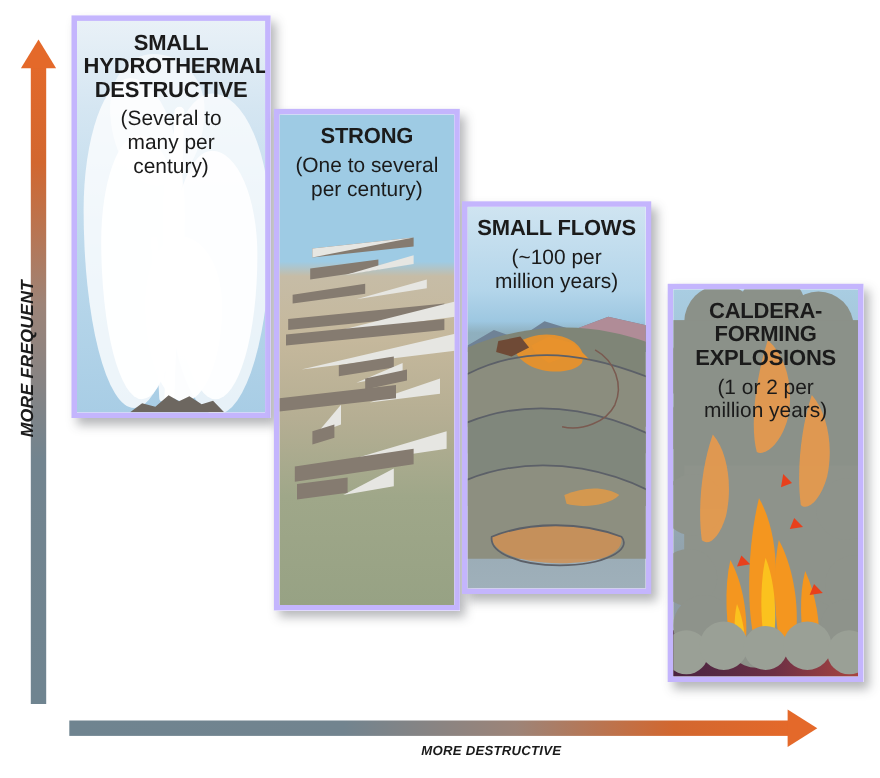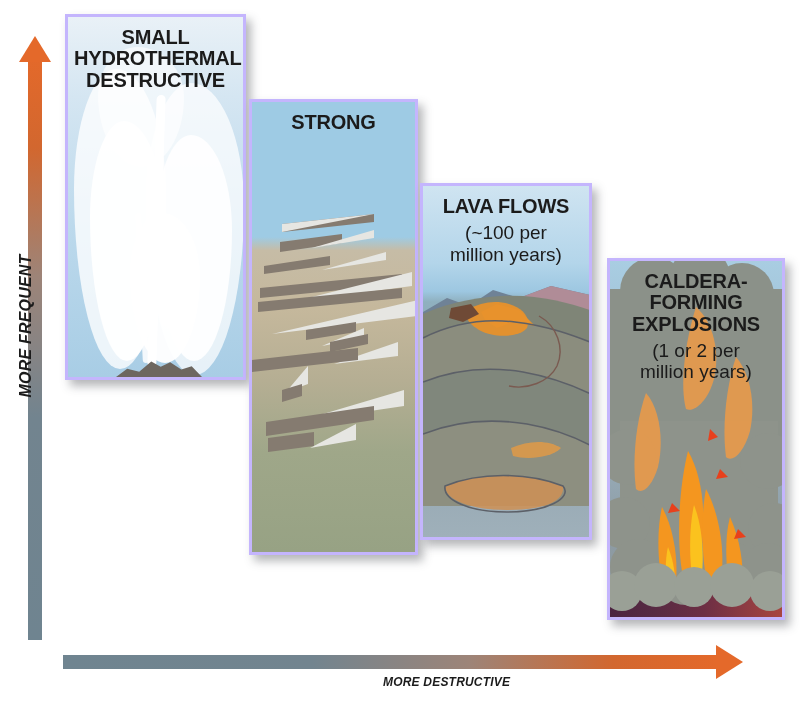"SMALL" .panel { border: 3px solid #c4b5fd -> 5px solid #c4b5fd }
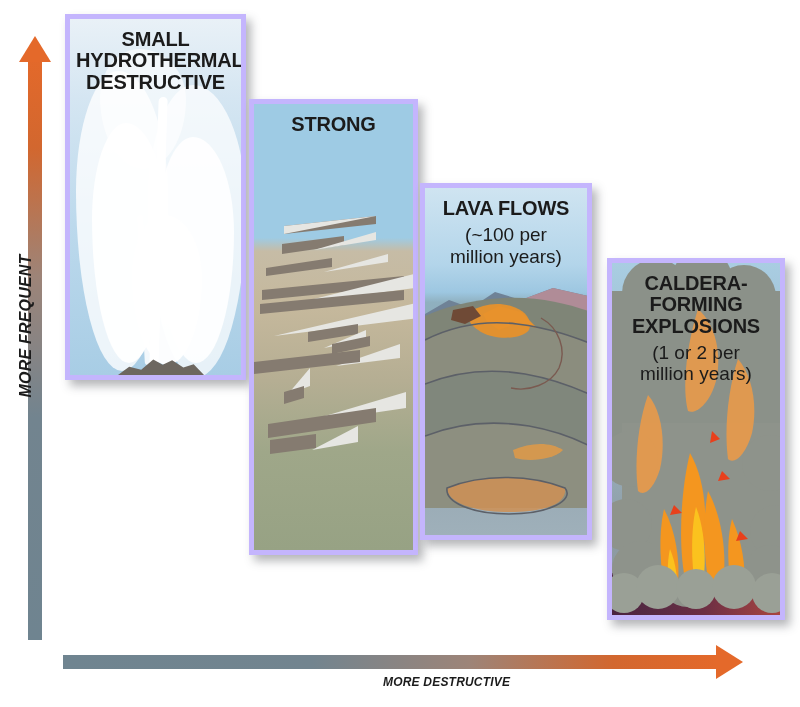"(Several to" div.panel-sub { html: none -> <div> <div>(Several to</div> <div>many per</div> <div>century)</div> </div> }
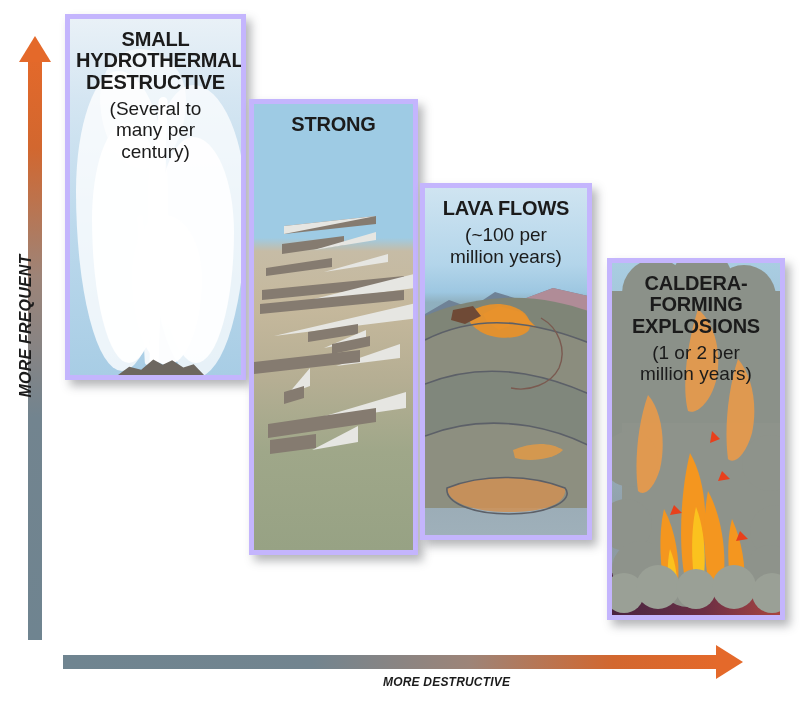"(One to several" div.panel-sub { html: none -> <div> <div>(One to several</div> <div>per century)</div> </div> }
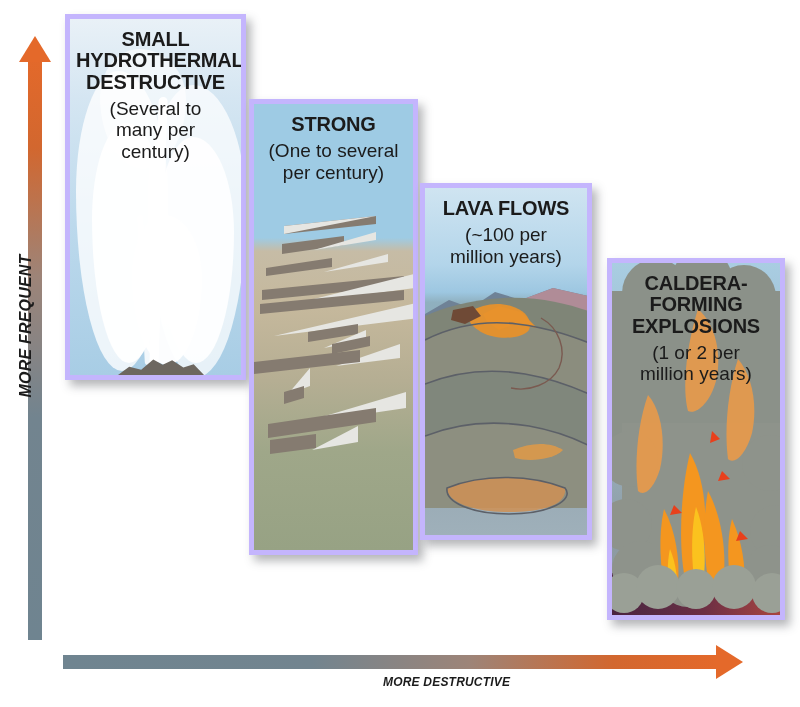"LAVA FLOWS" div { text: LAVA -> SMALL }
